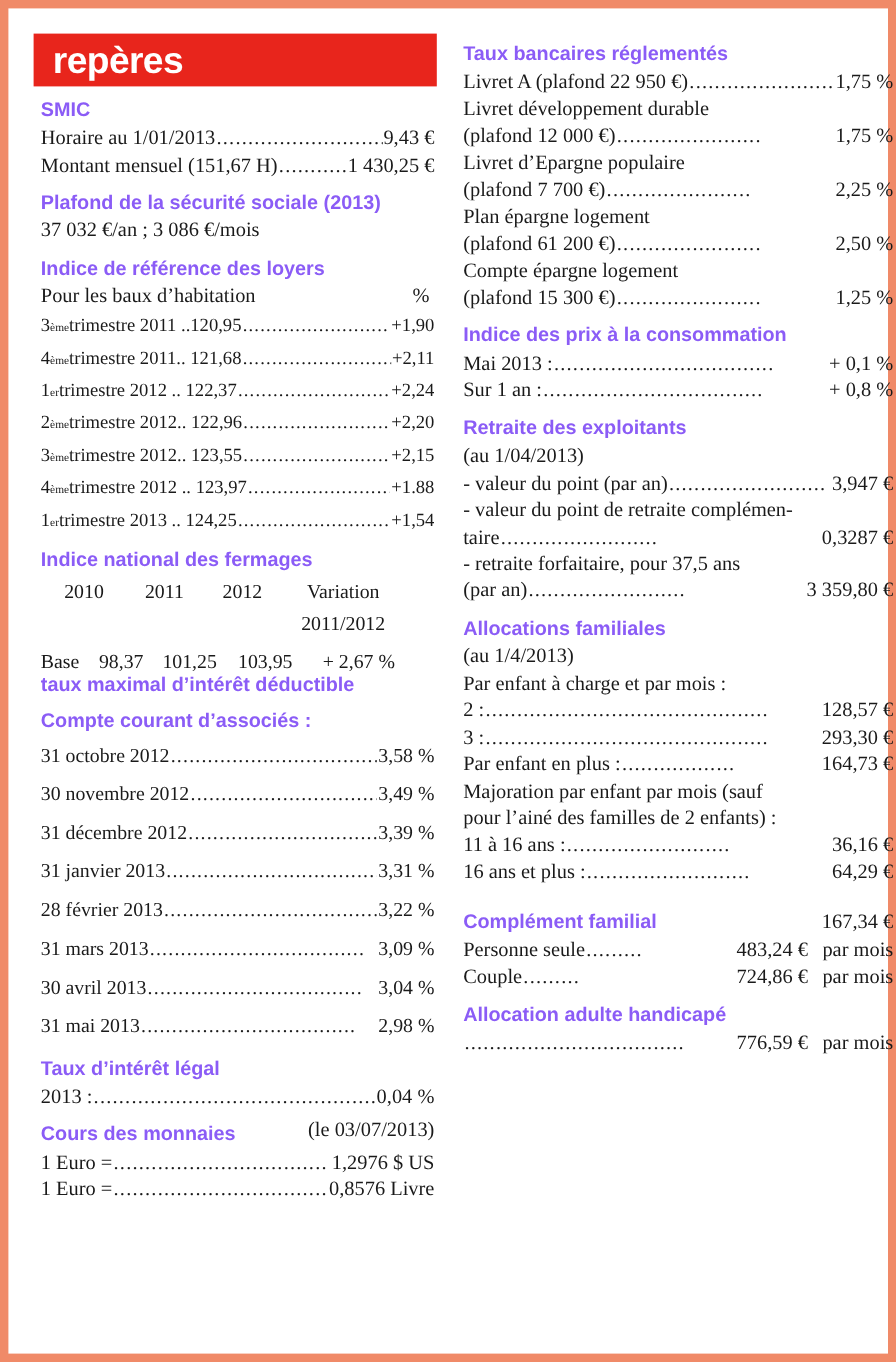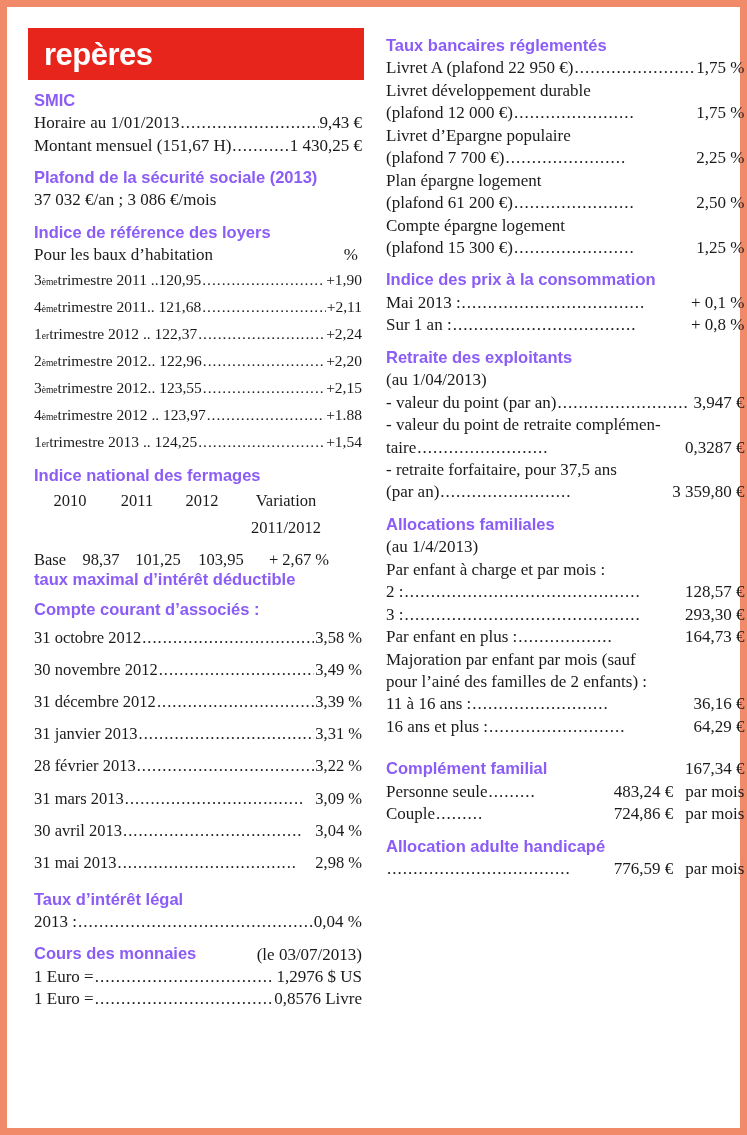"repères" .masthead { height: 52px -> 44px }
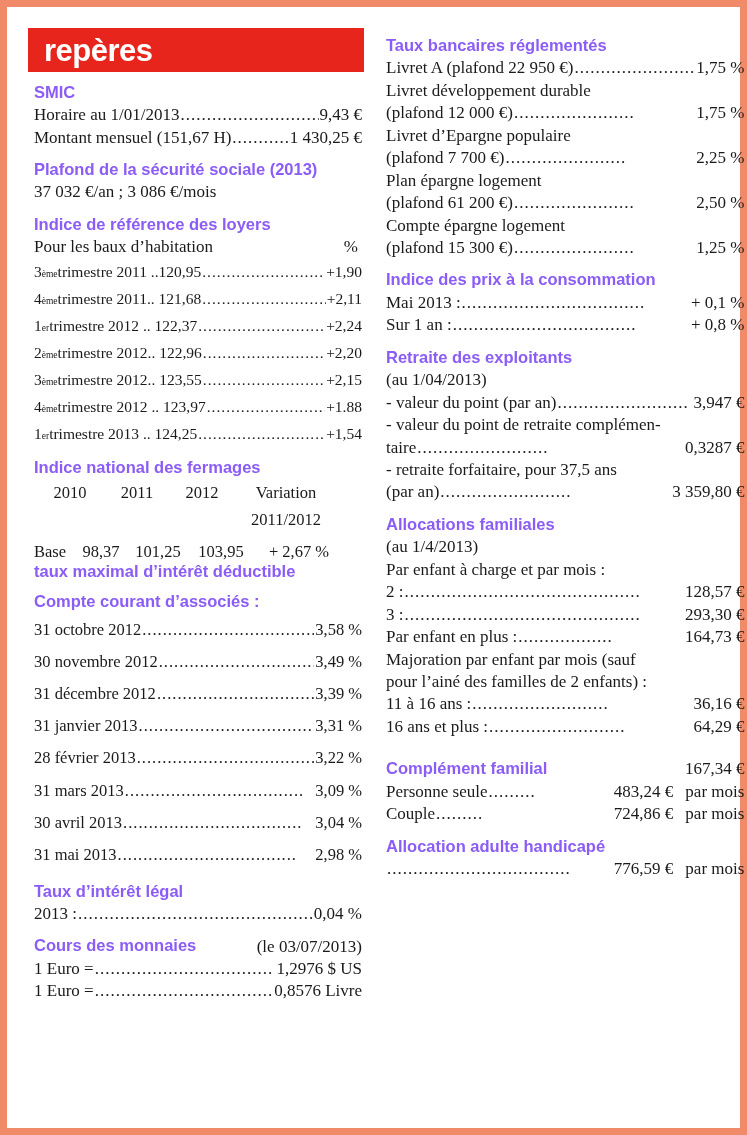"Cours des monnaies" div { align-items: flex-end -> center }
